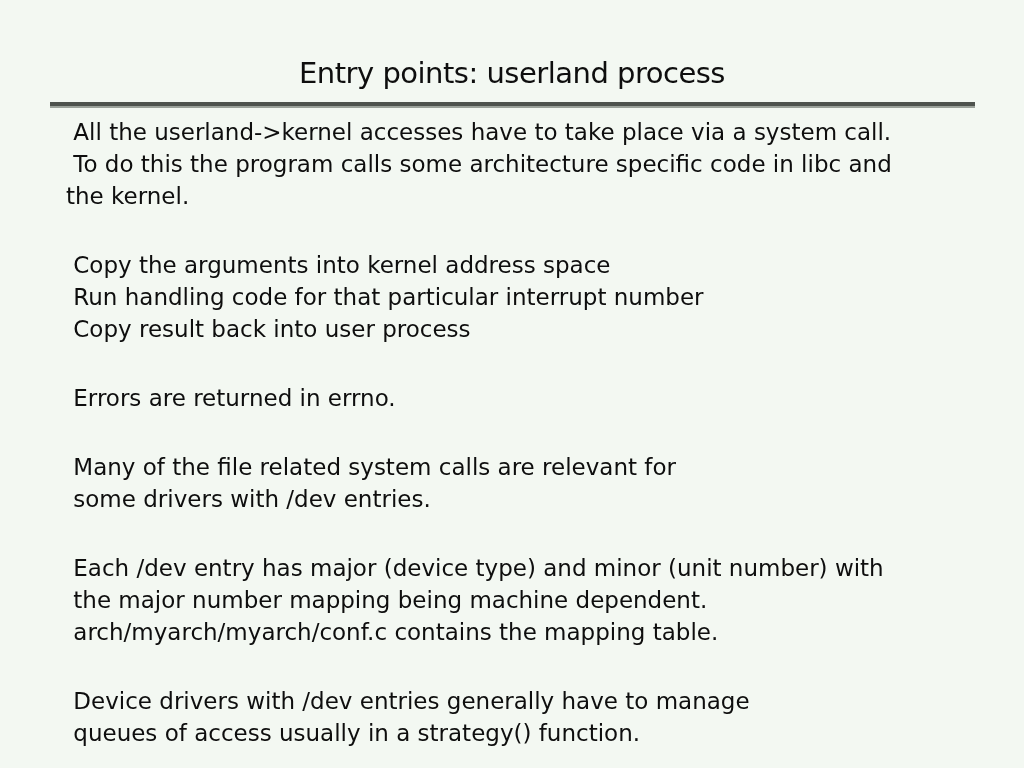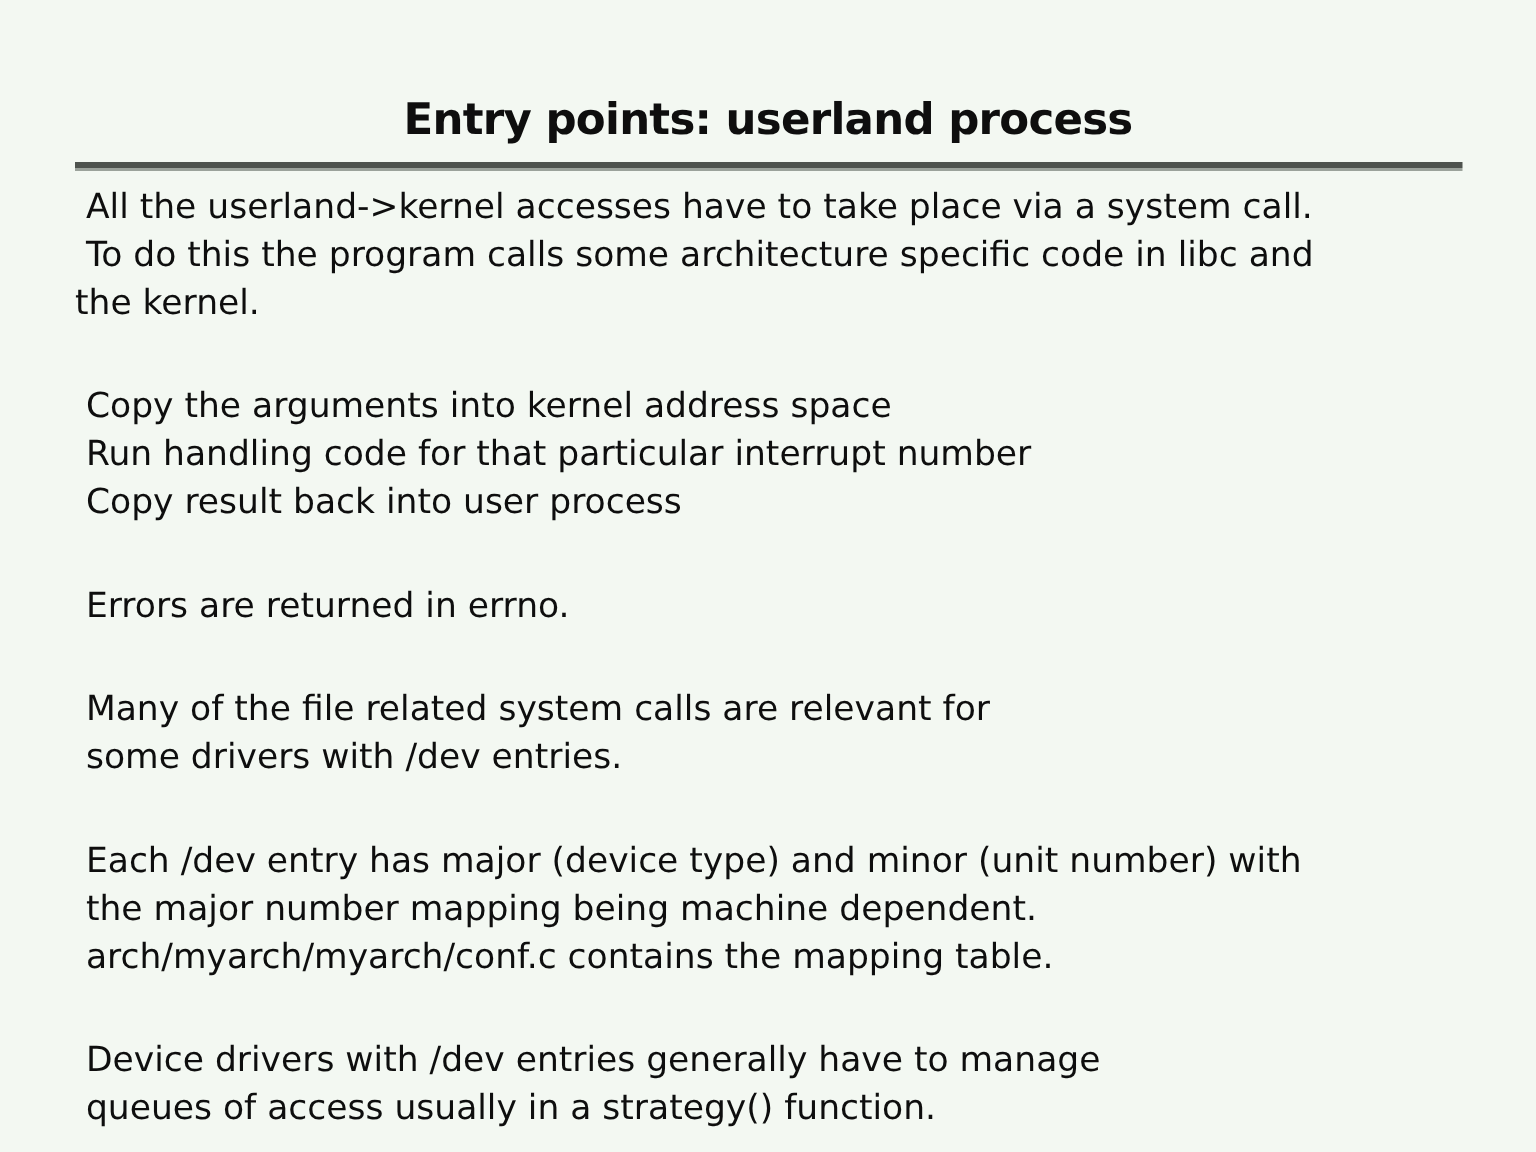"Entry points: userland process" .title { font-weight: bold -> normal; margin: 0 -> 10px; padding-top: 60px -> 44px }
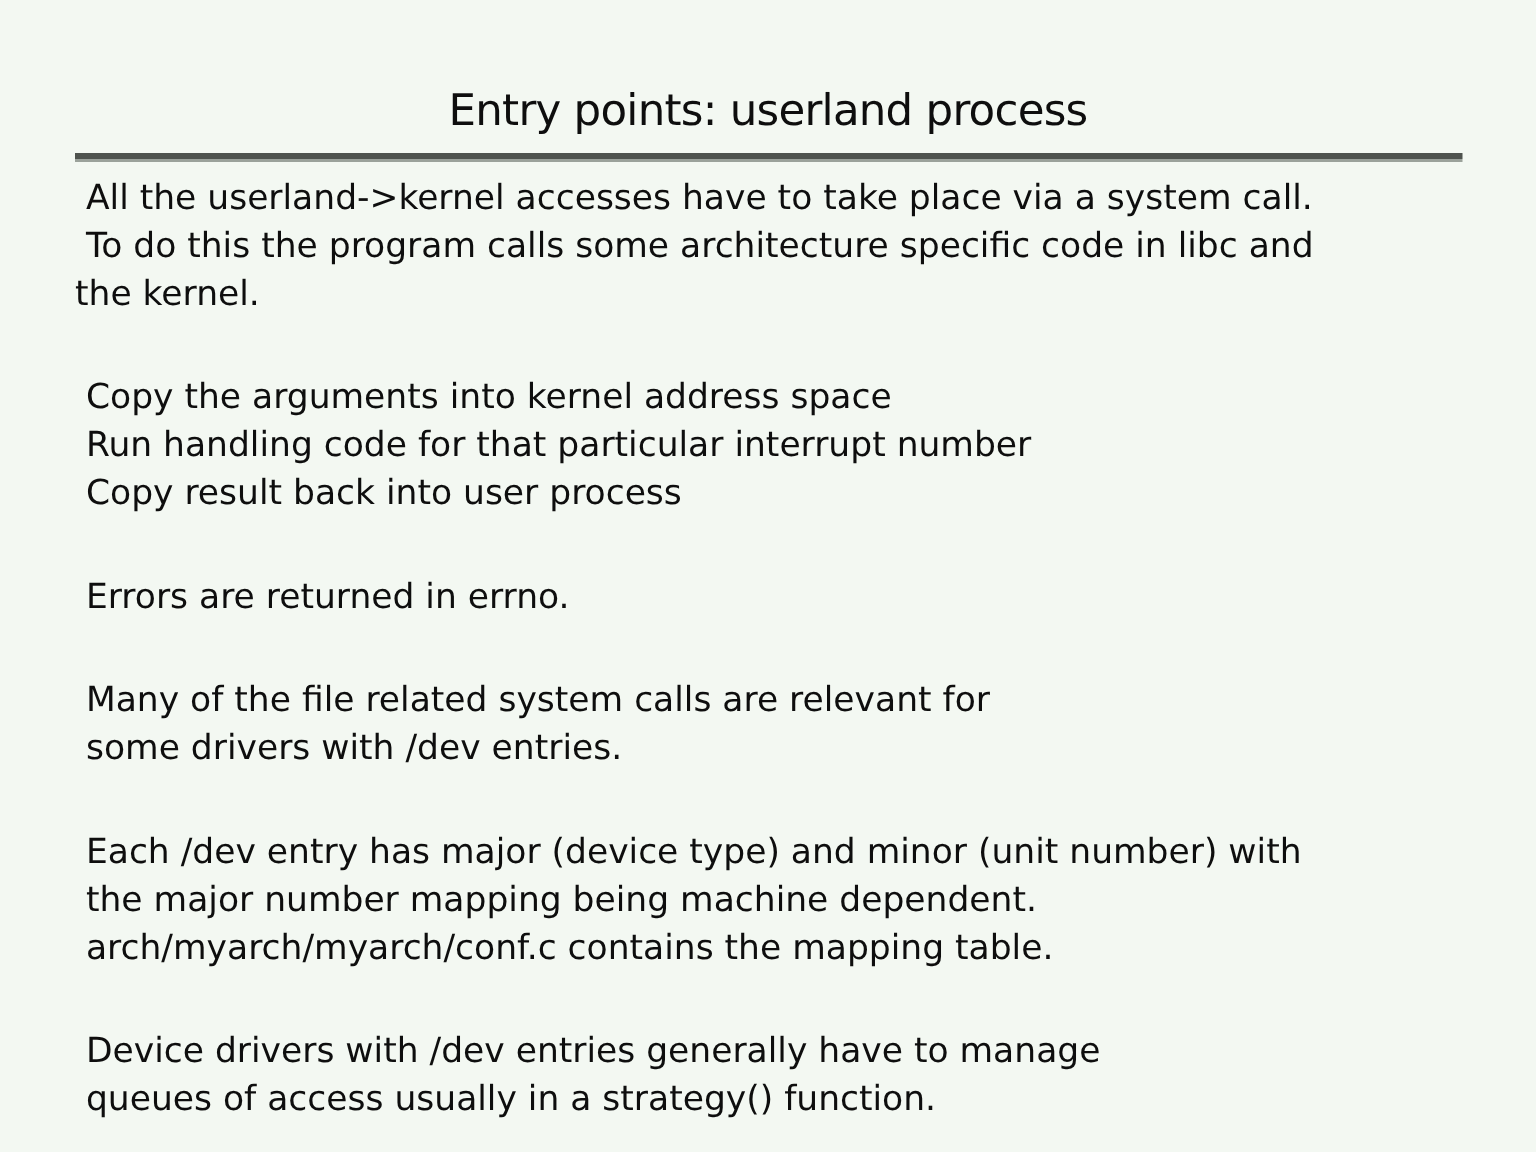"All the userland->kernel accesses have" .para { margin: 0 0 37px 0 -> 0 0 37px 16px }
